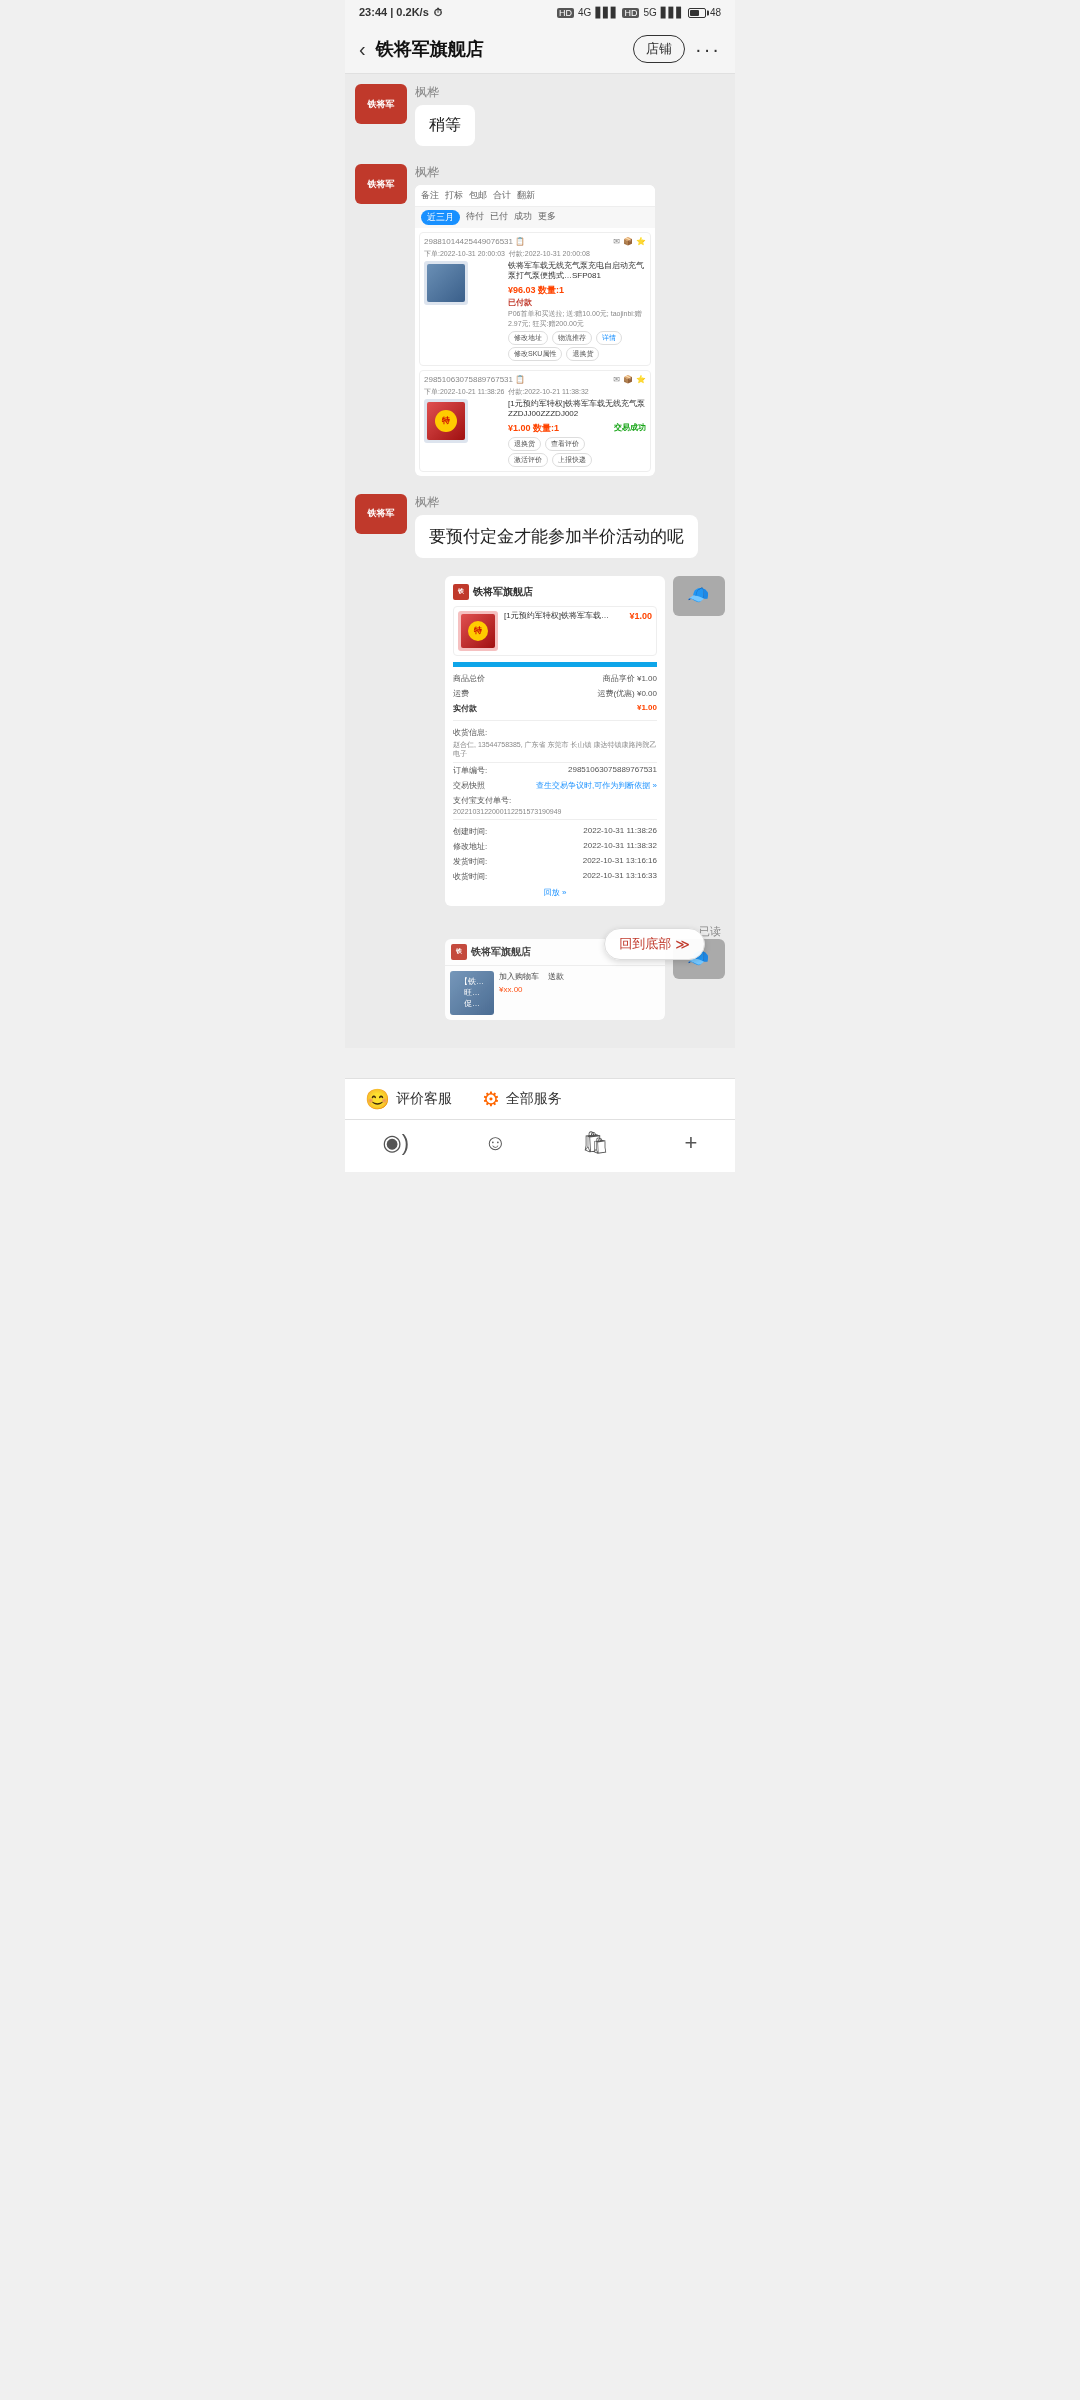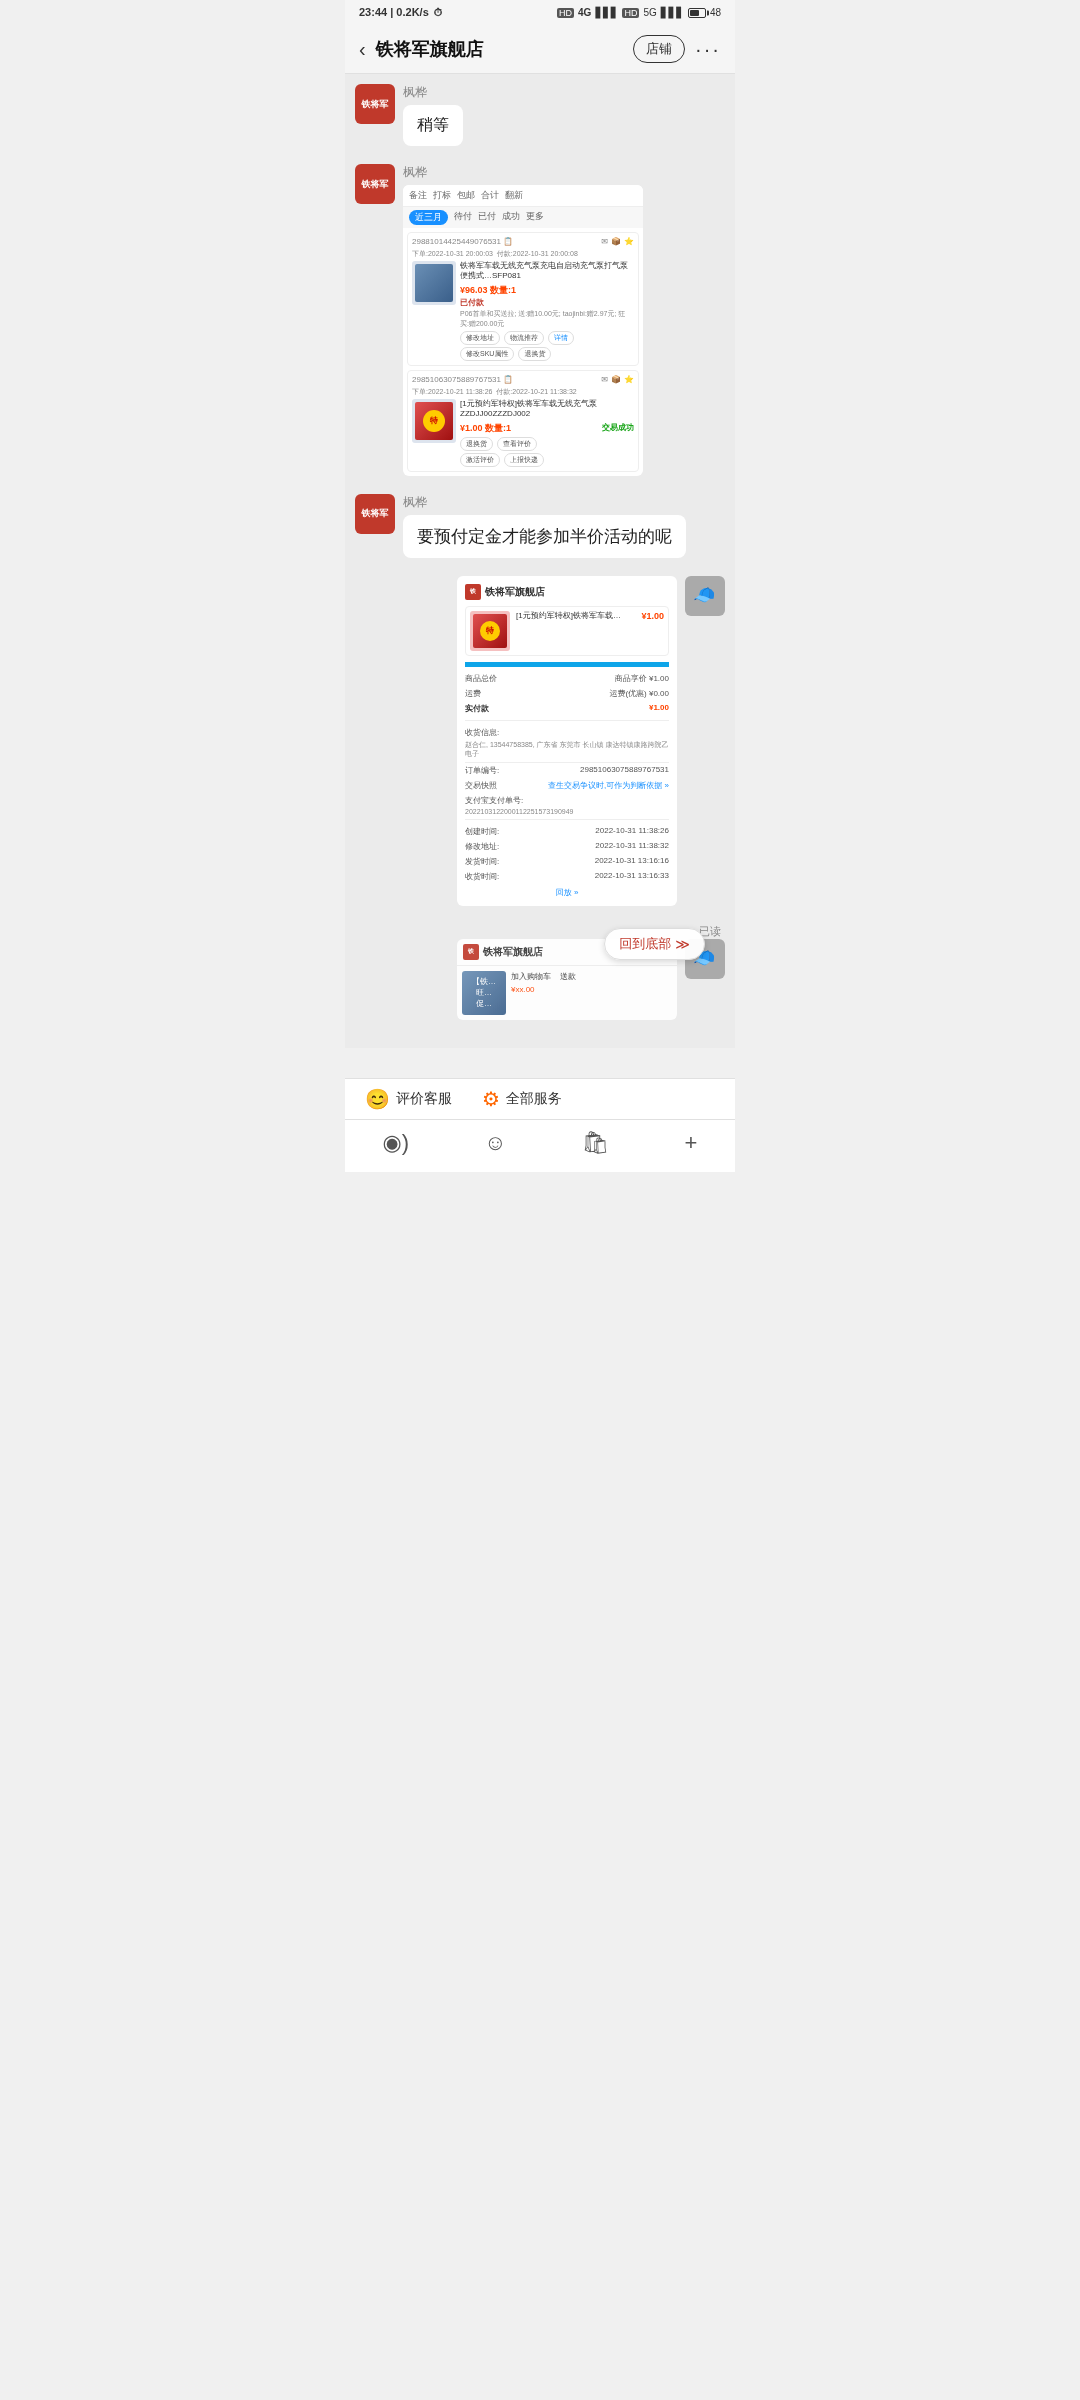"4G" span { font-weight: bold -> none }
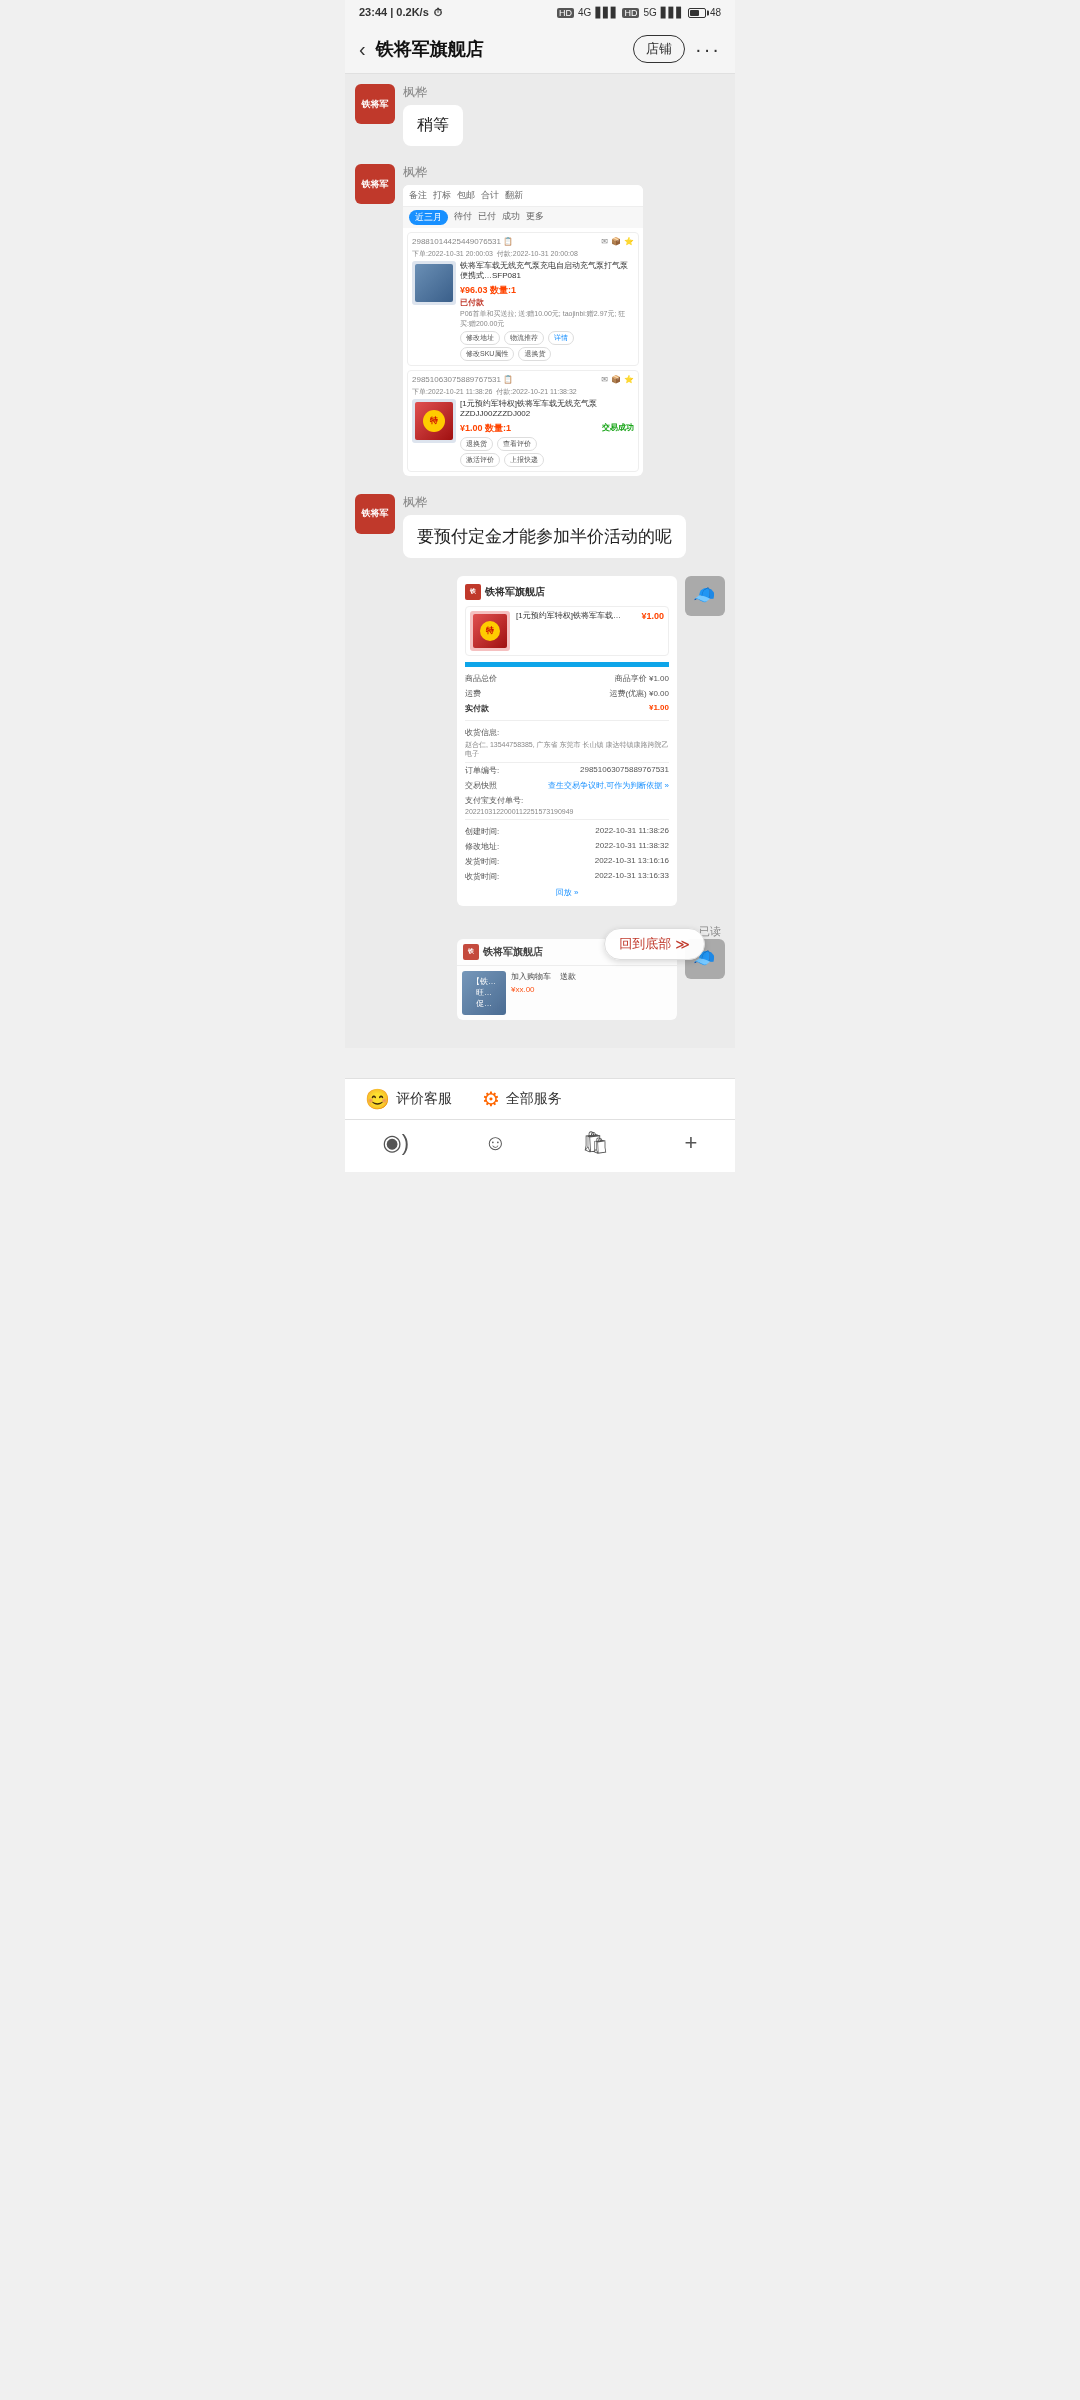"铁将军" .avatar { width: 40px -> 52px }
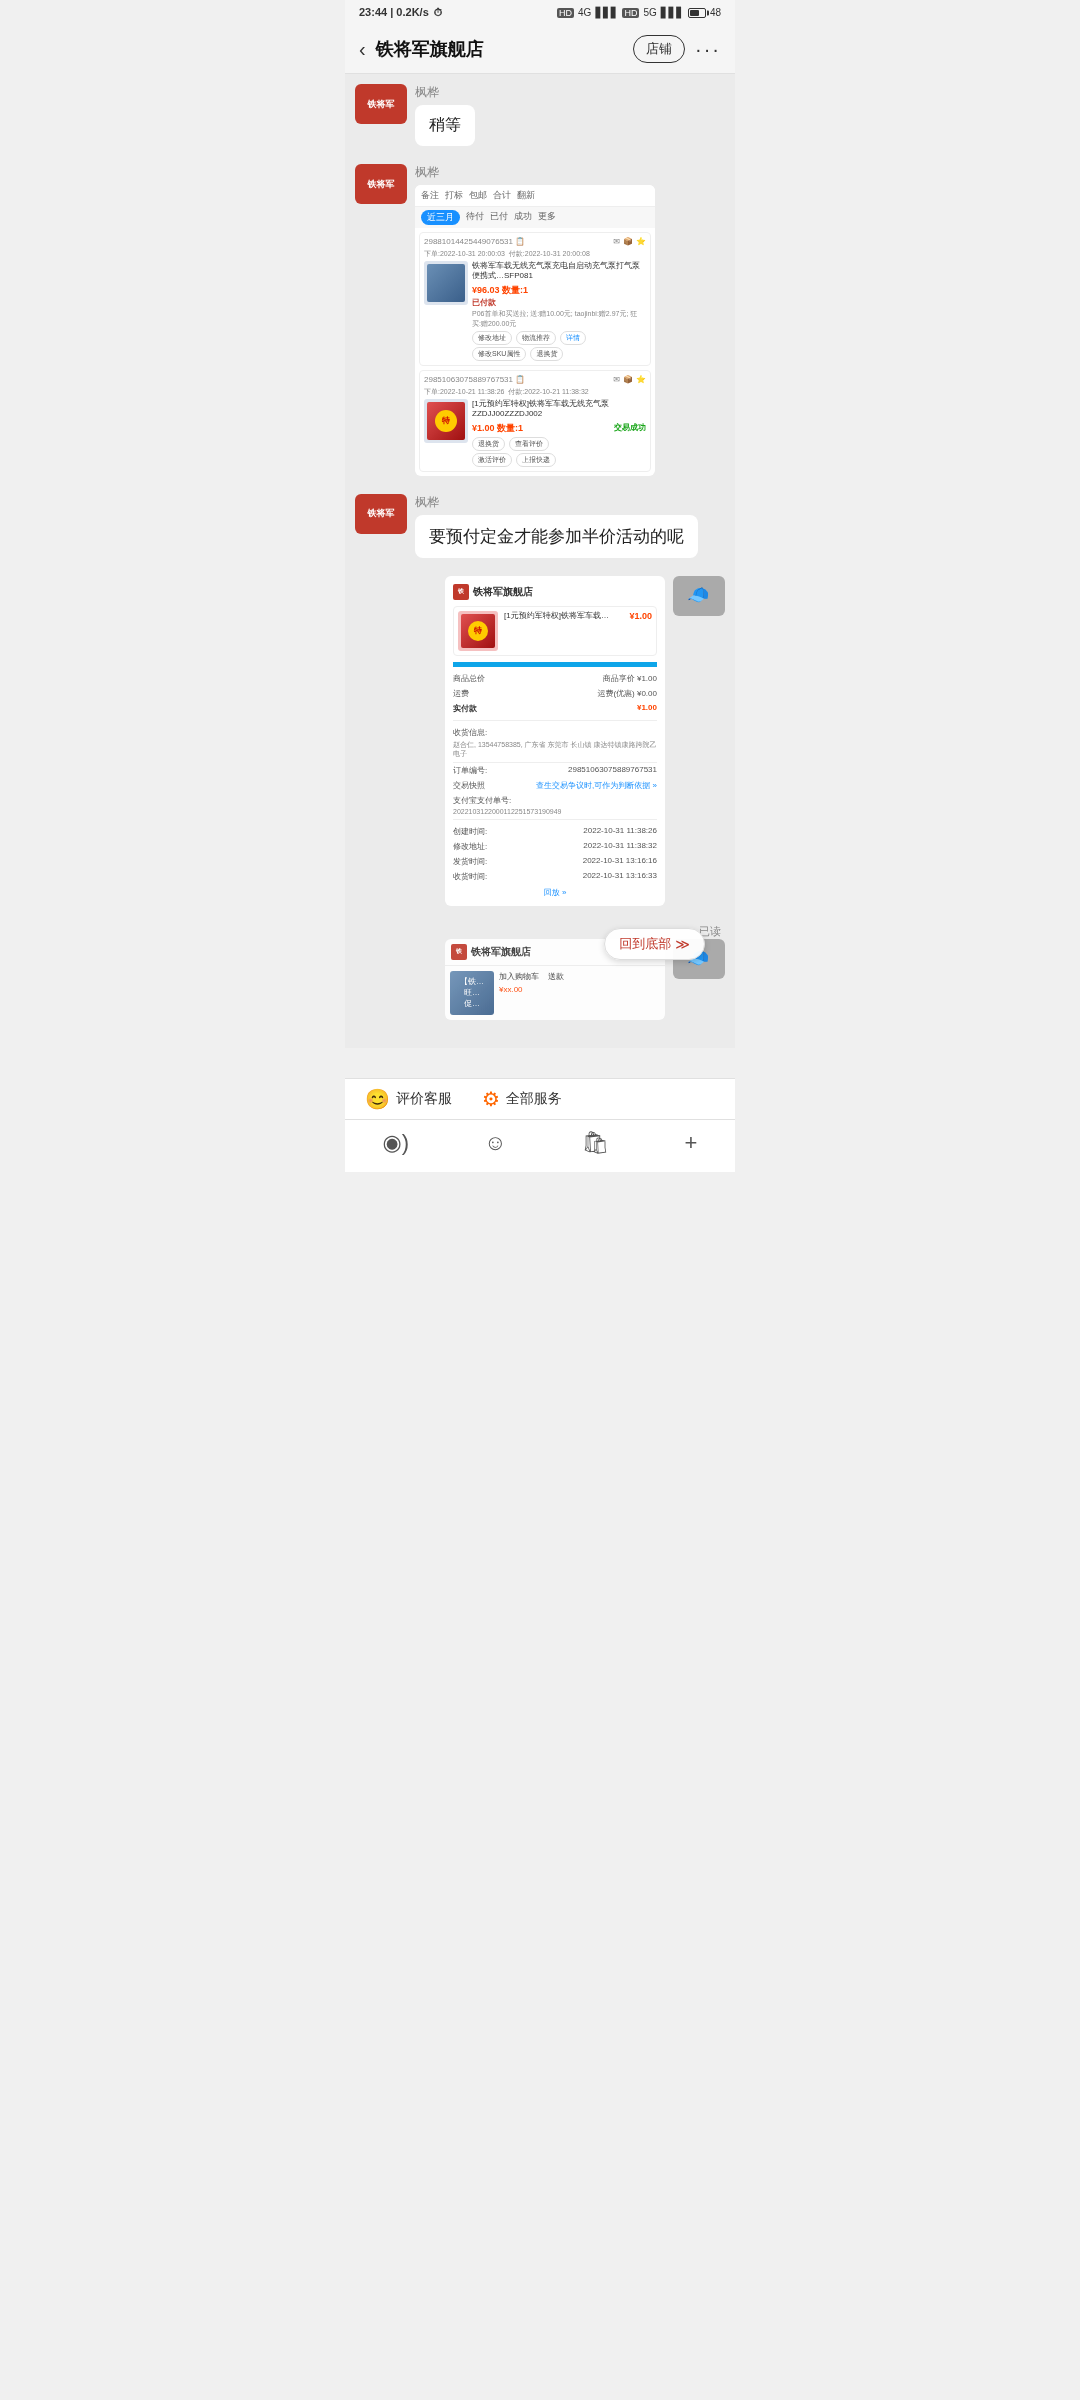"铁将军车载无线充气泵充电自启动充气泵打气泵便携式…SFP081" .order-product-info { margin-left: none -> 36px }
